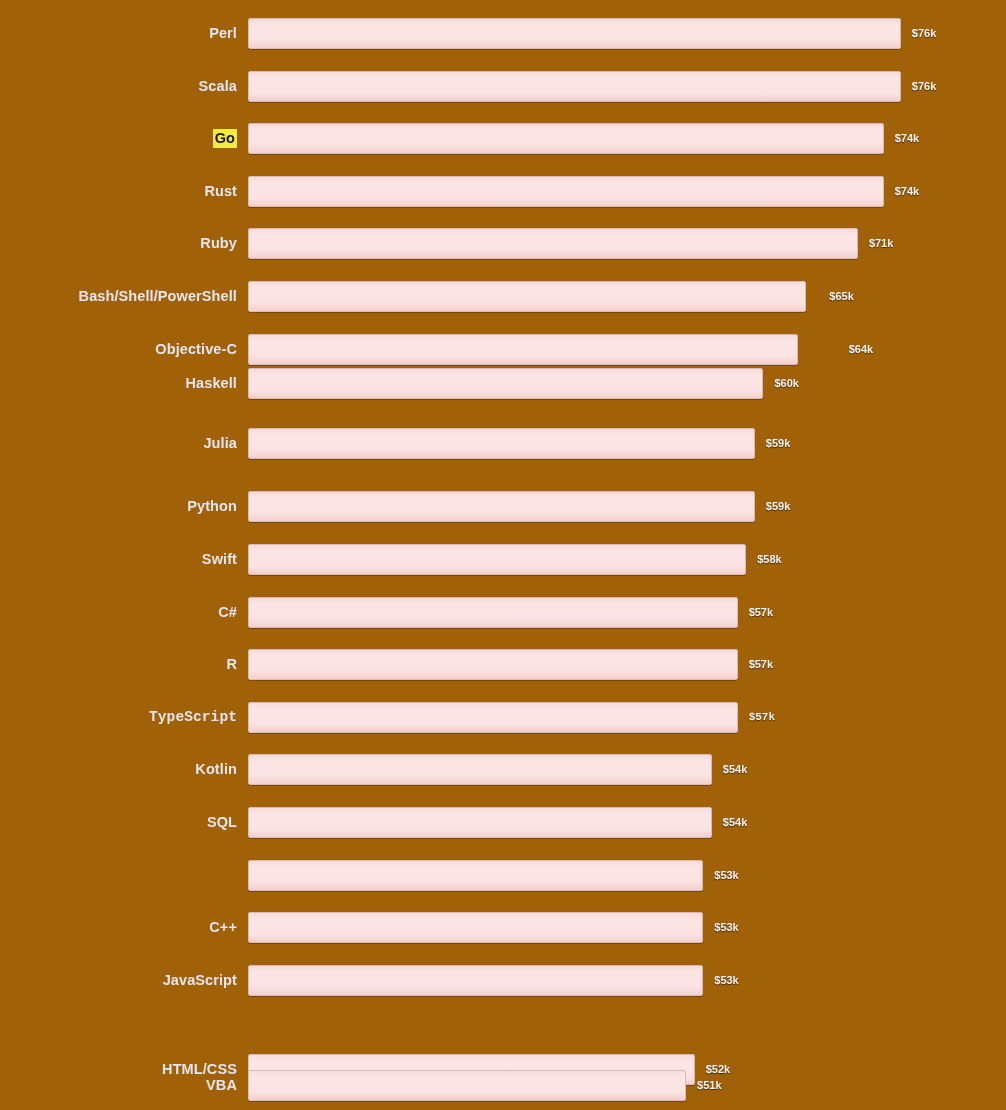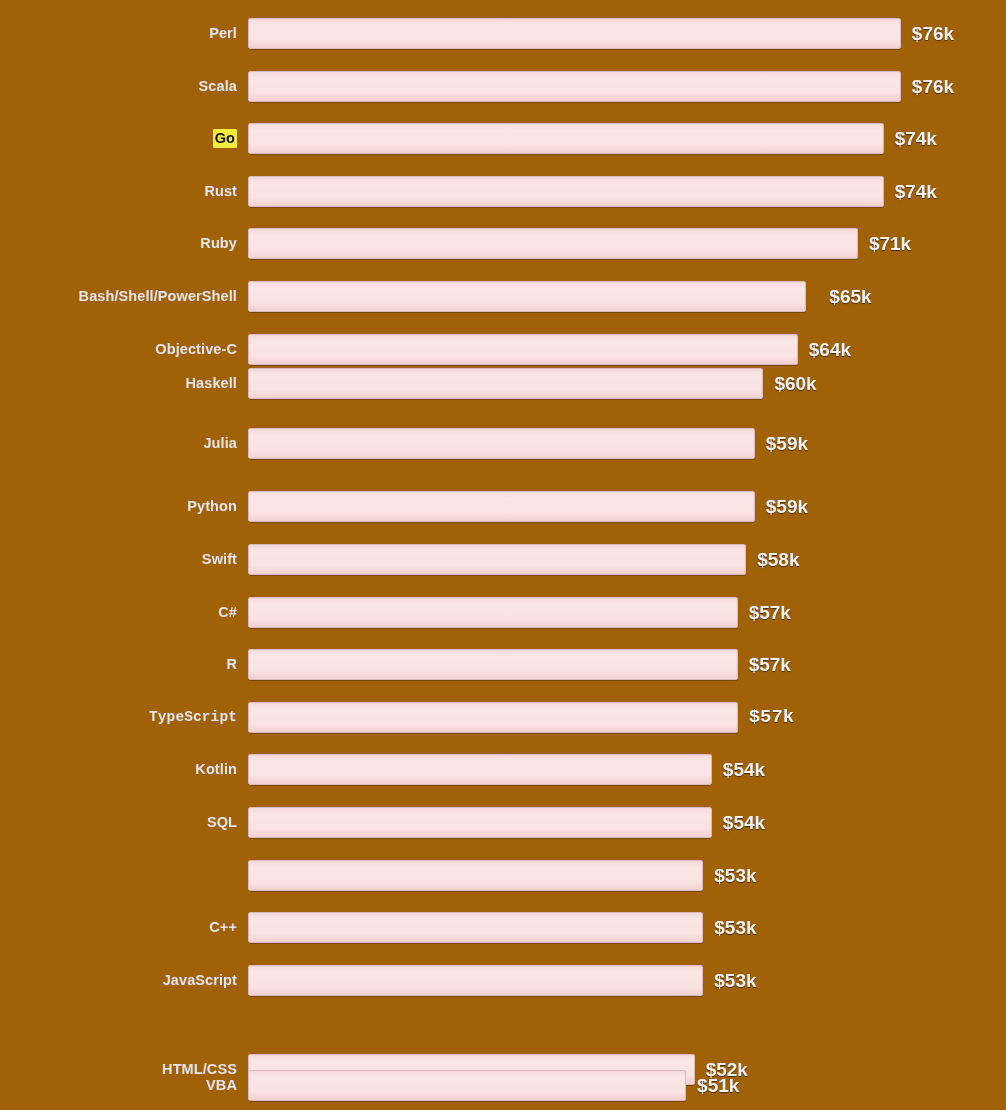"$76k" .bar-value { font-size: 19px -> 11px }
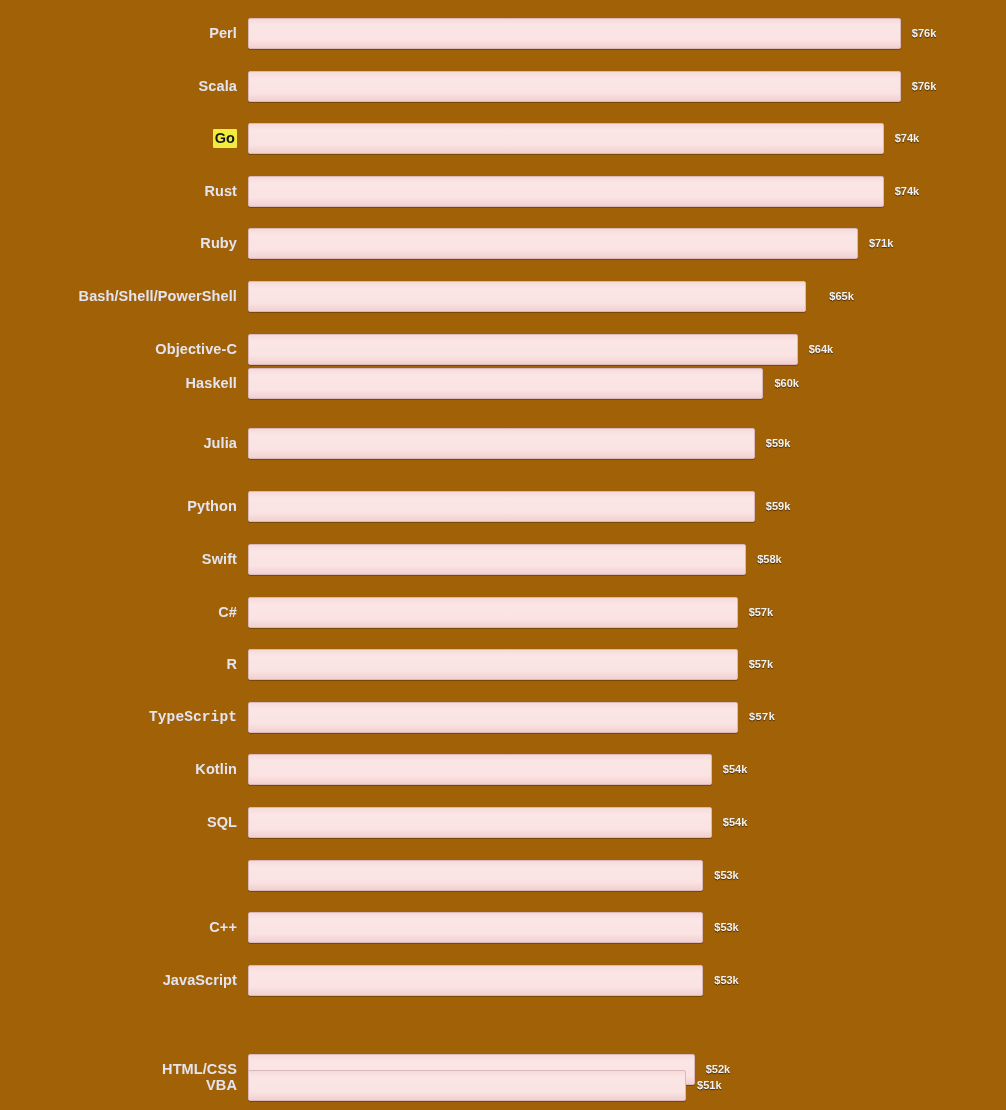"$64k" div.bar-track { gap: none -> 40px }
